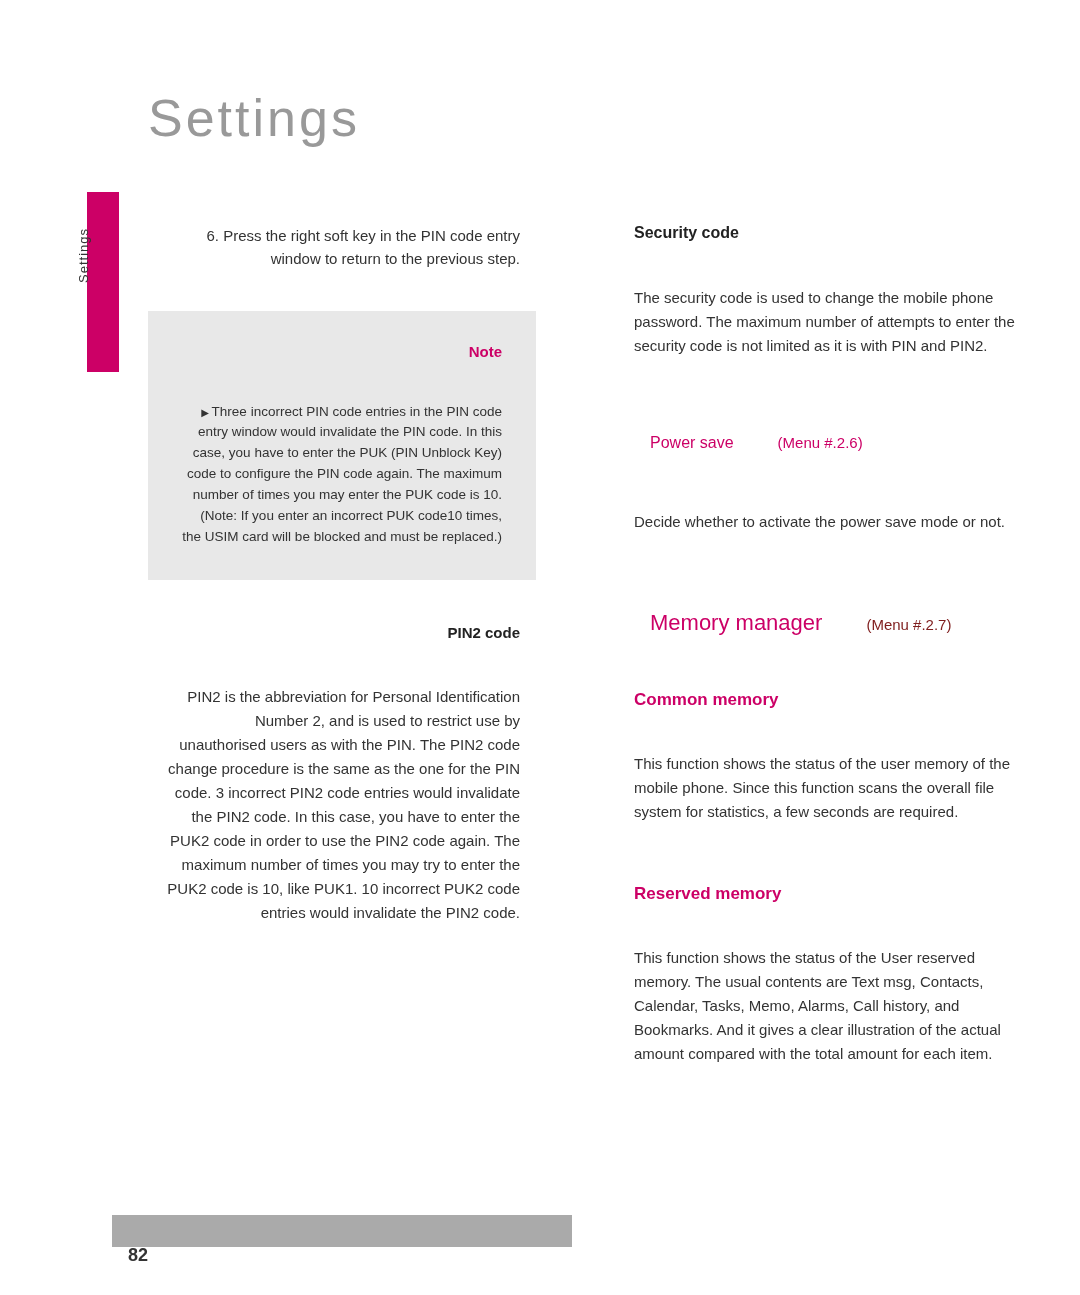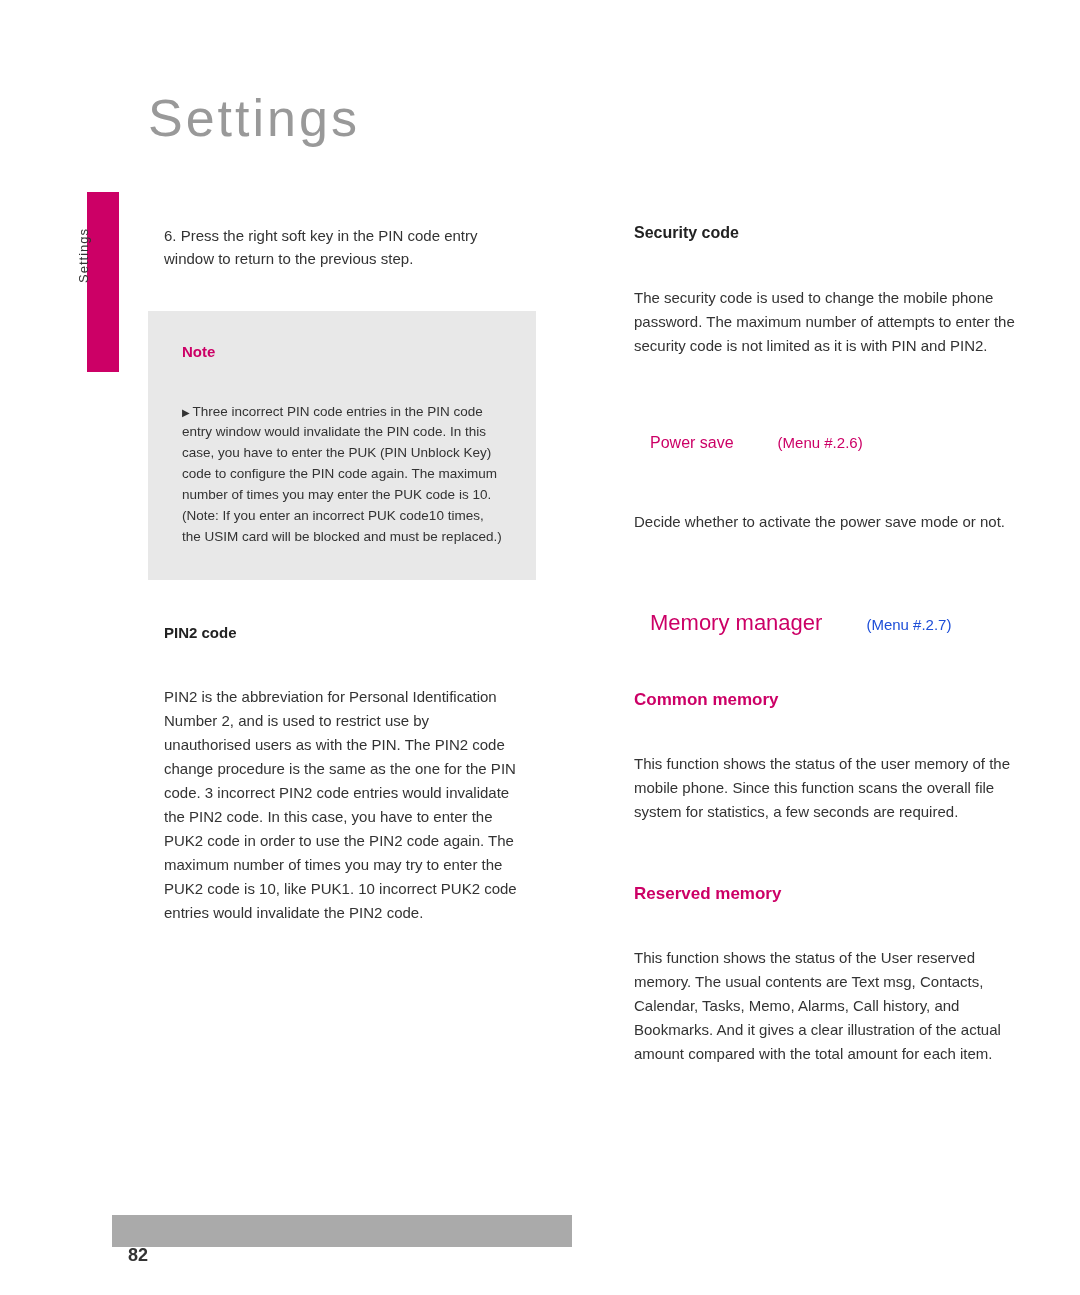"6. Press the right soft" .left-column { text-align: none -> right }
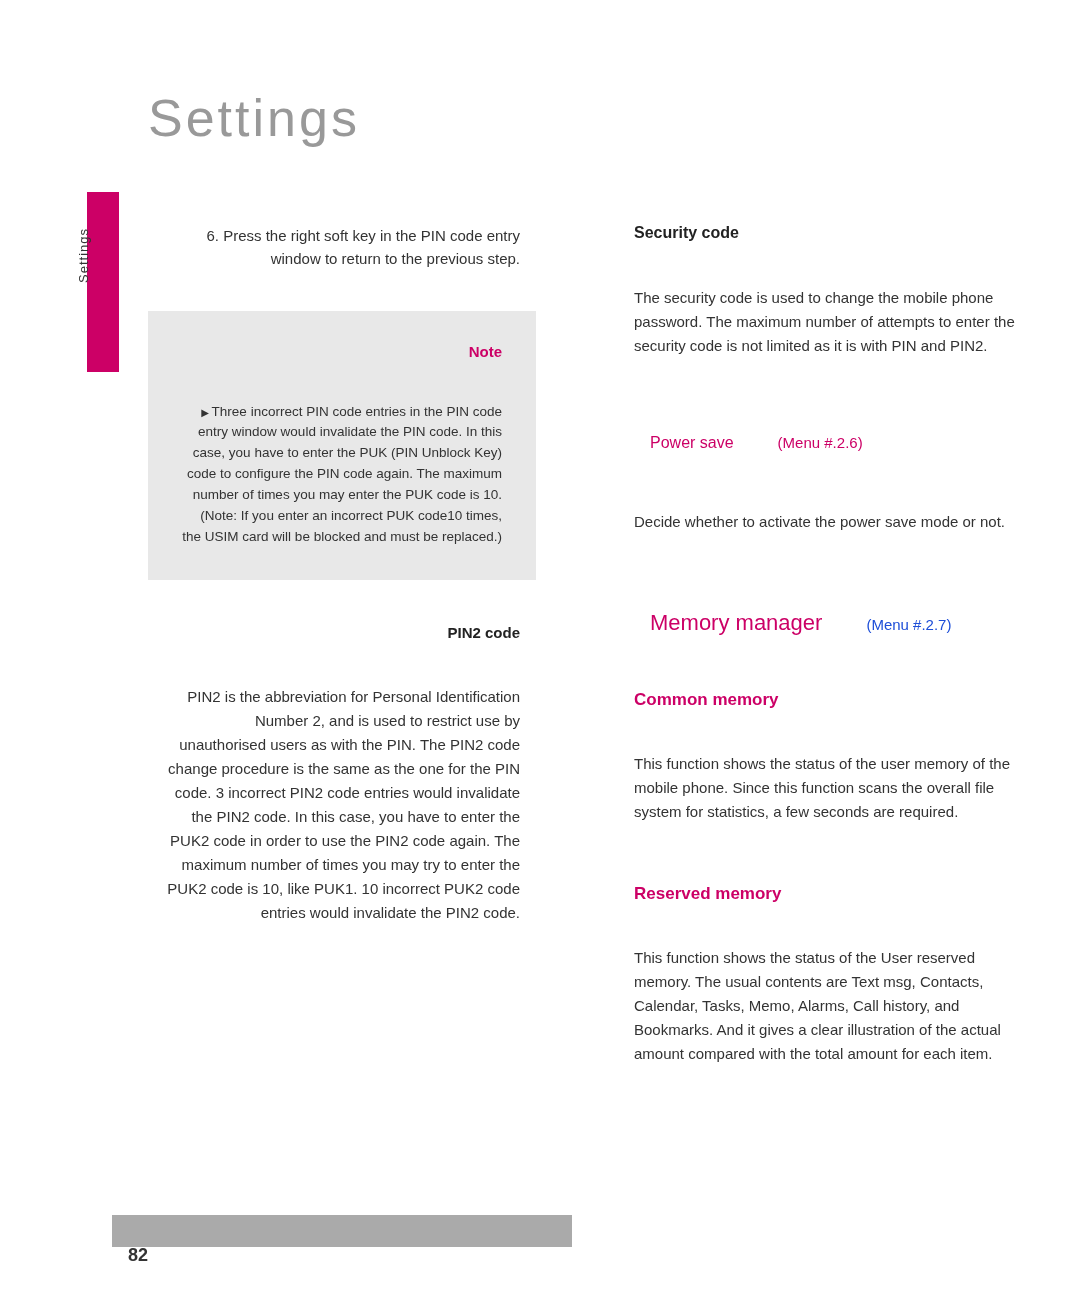"(Menu #.2.7)" .menu-heading-large-number { color: #1d4ed8 -> #7f1d1d }
